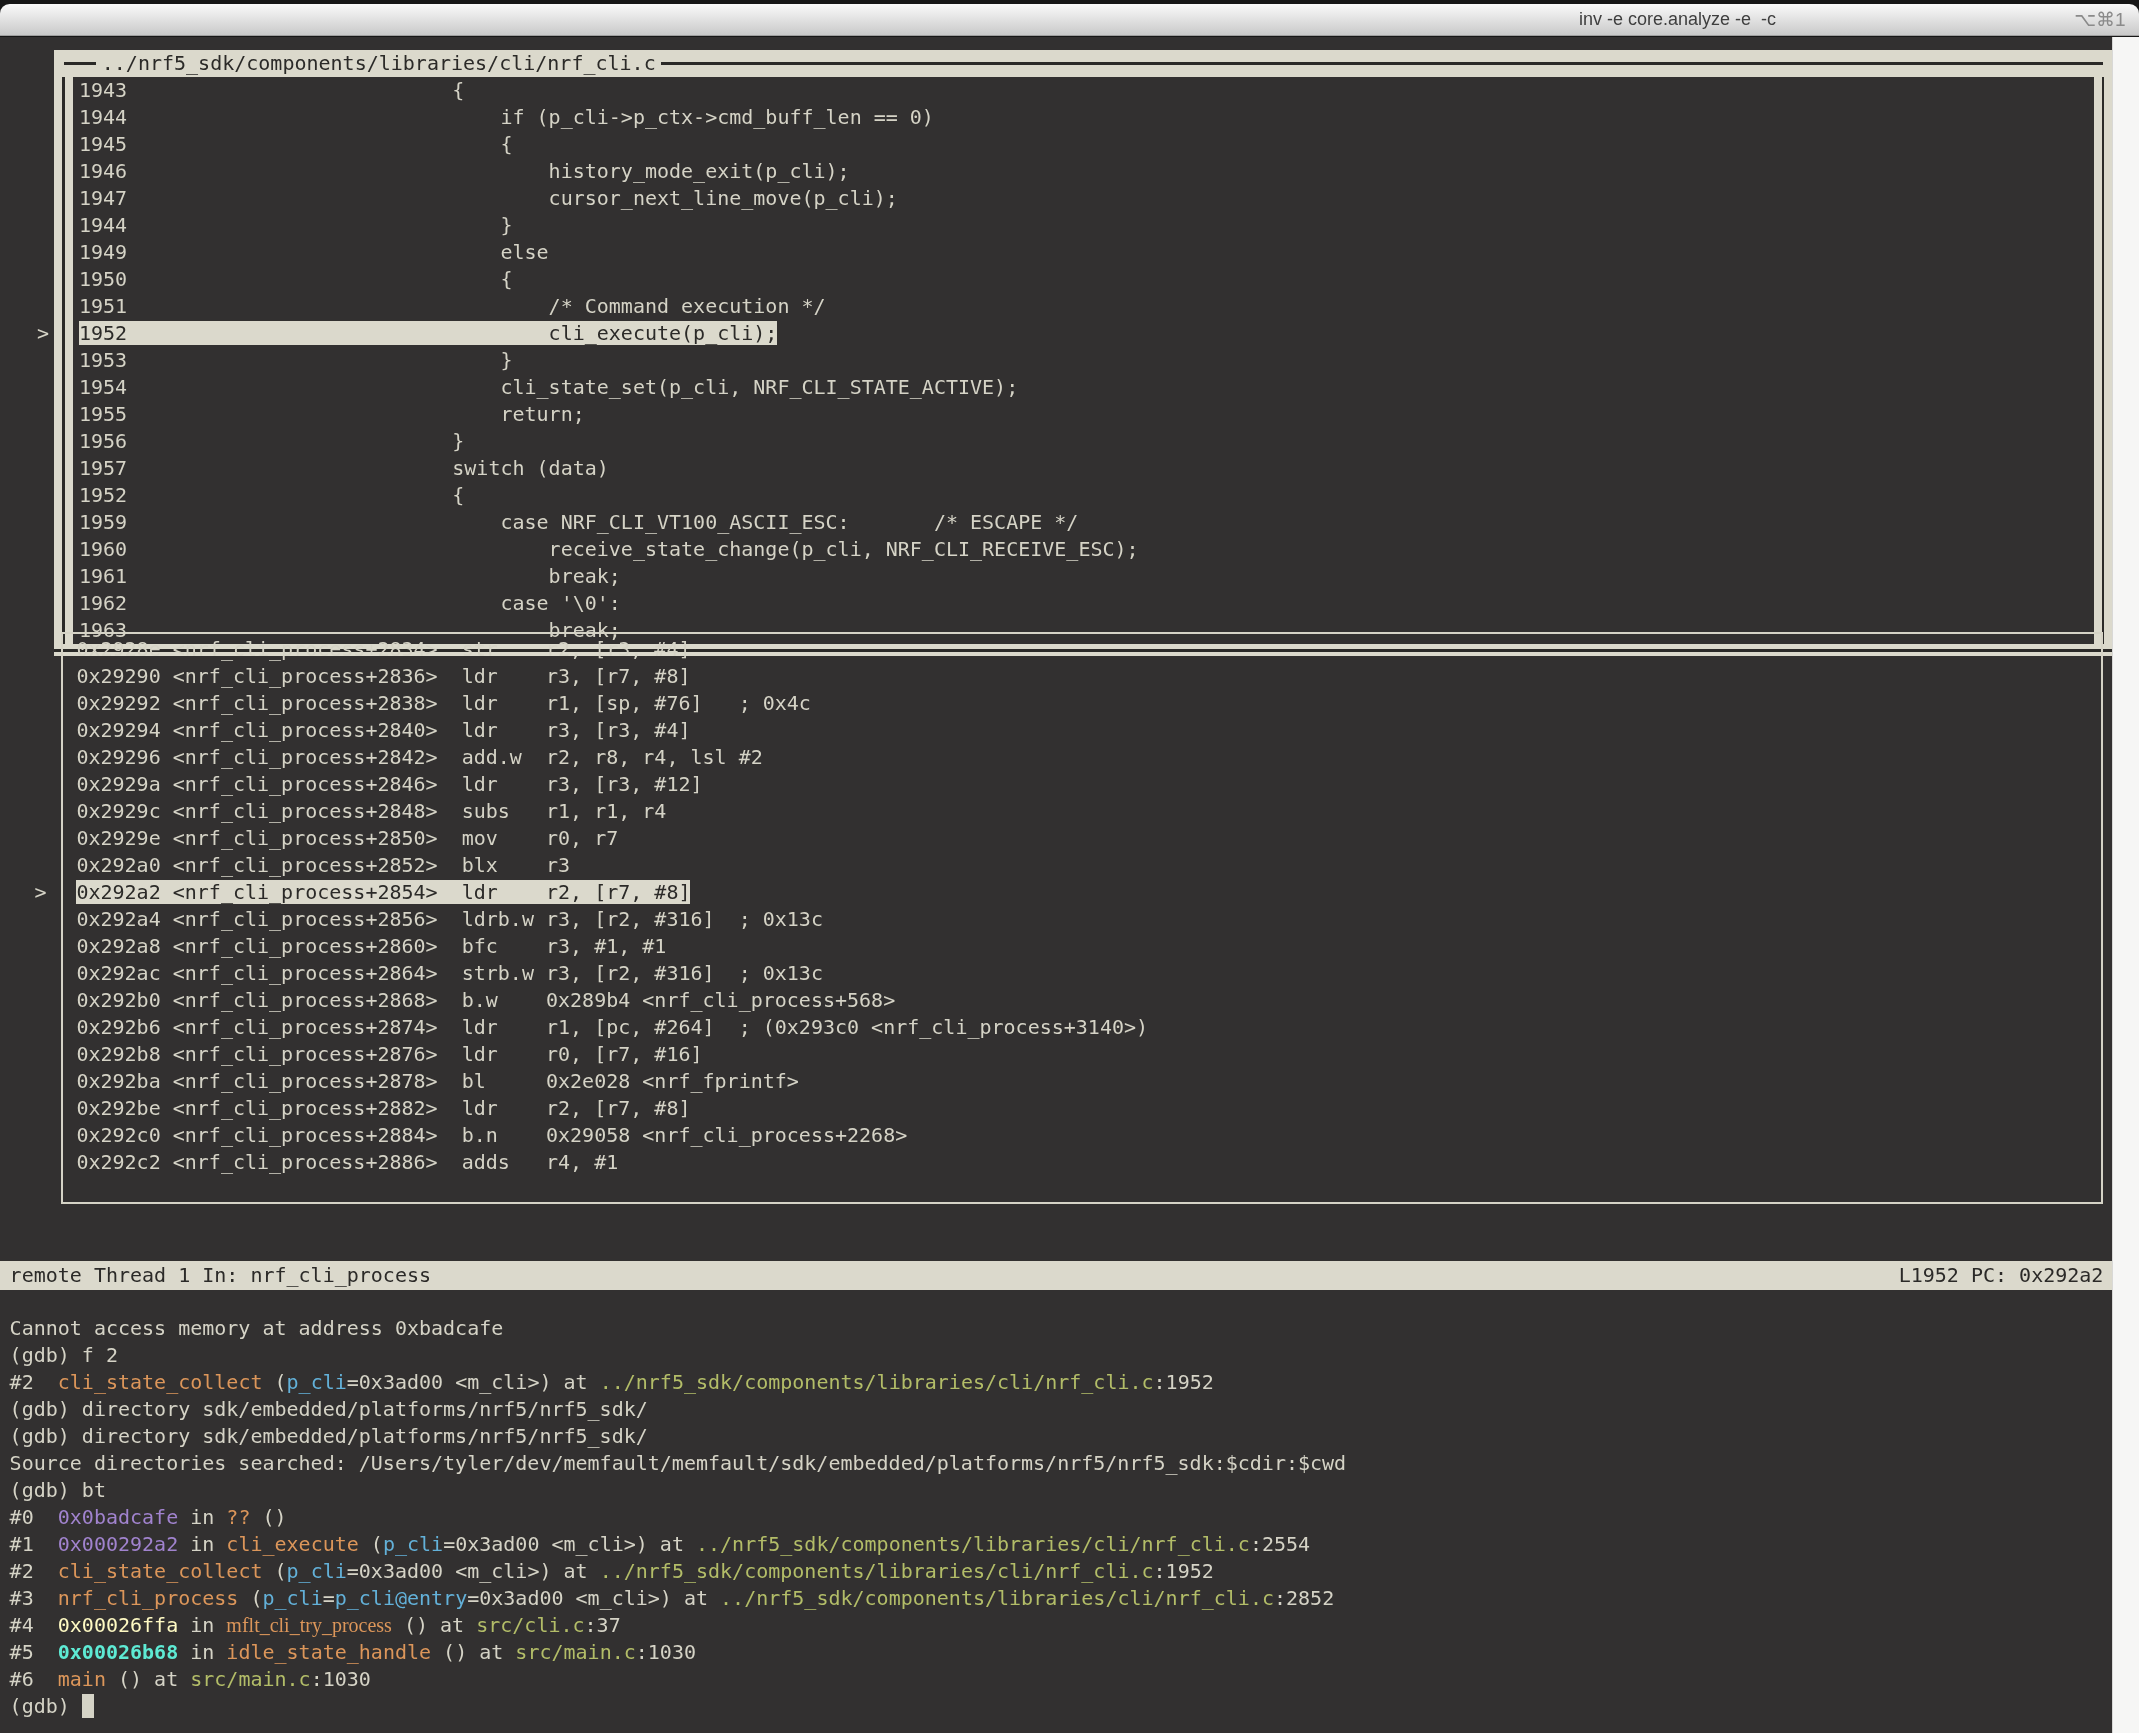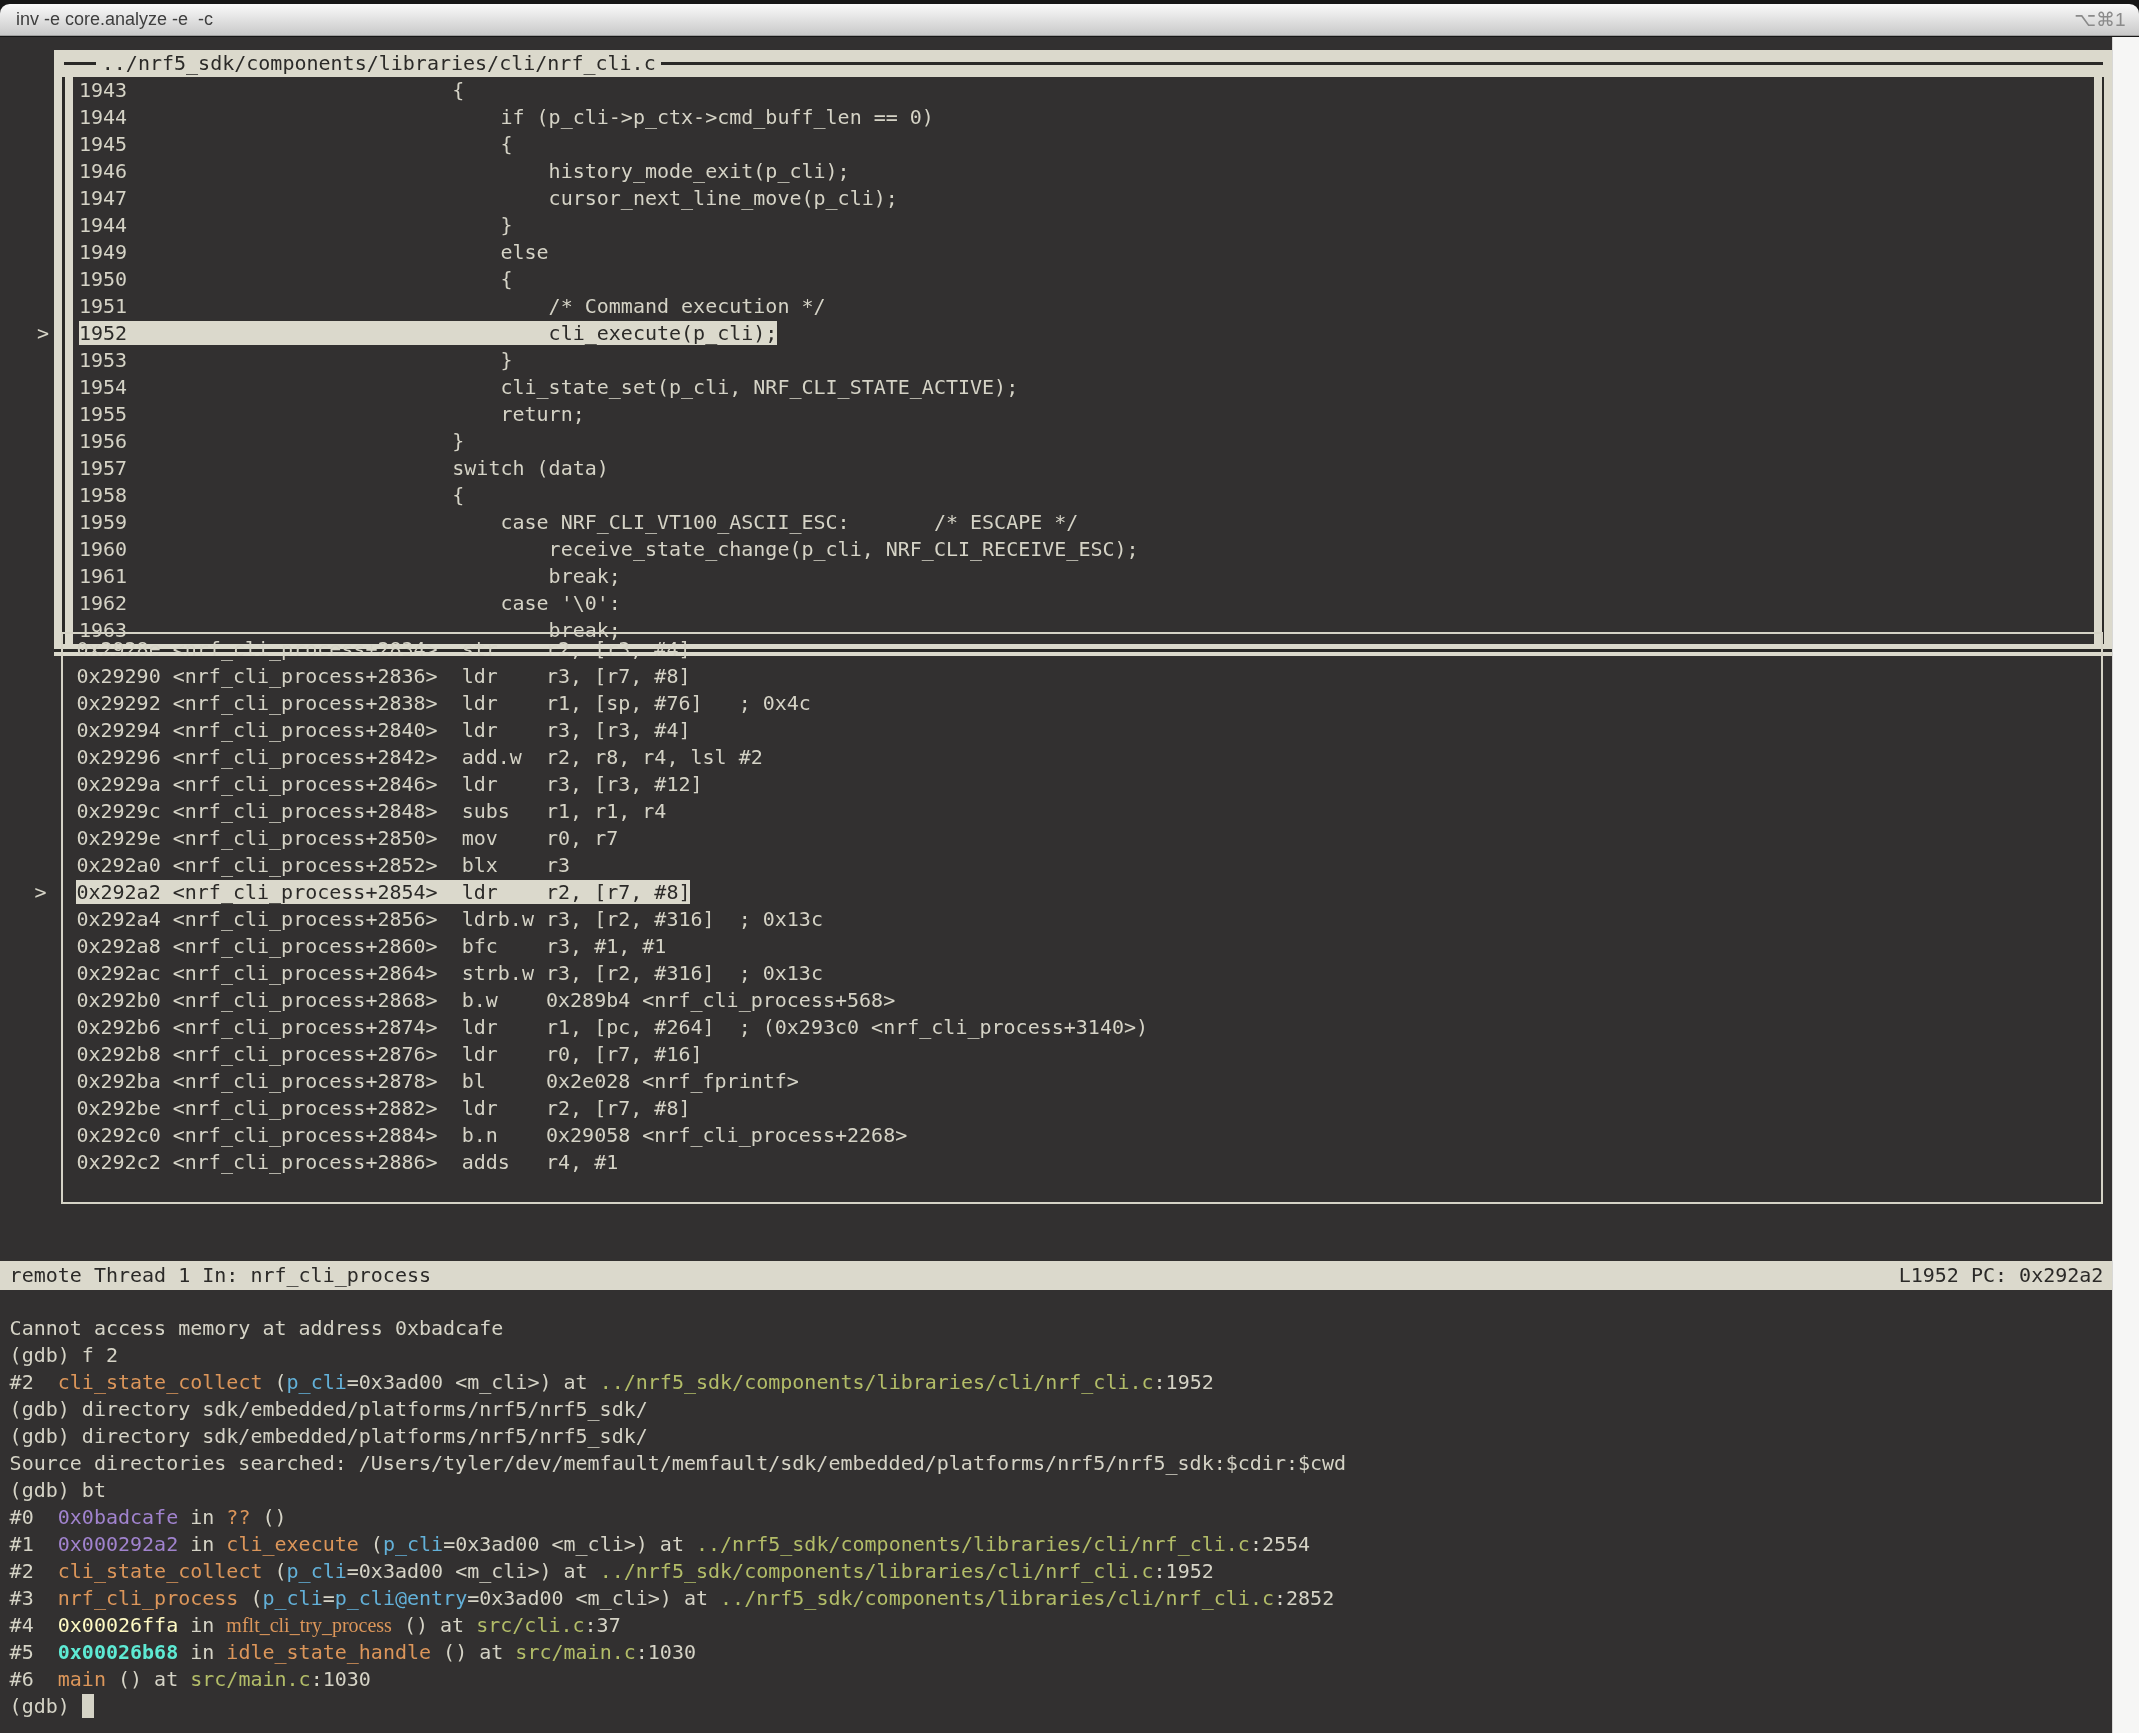"inv -e core.analyze -e -c" .titlebar-title { text-align: left -> right }
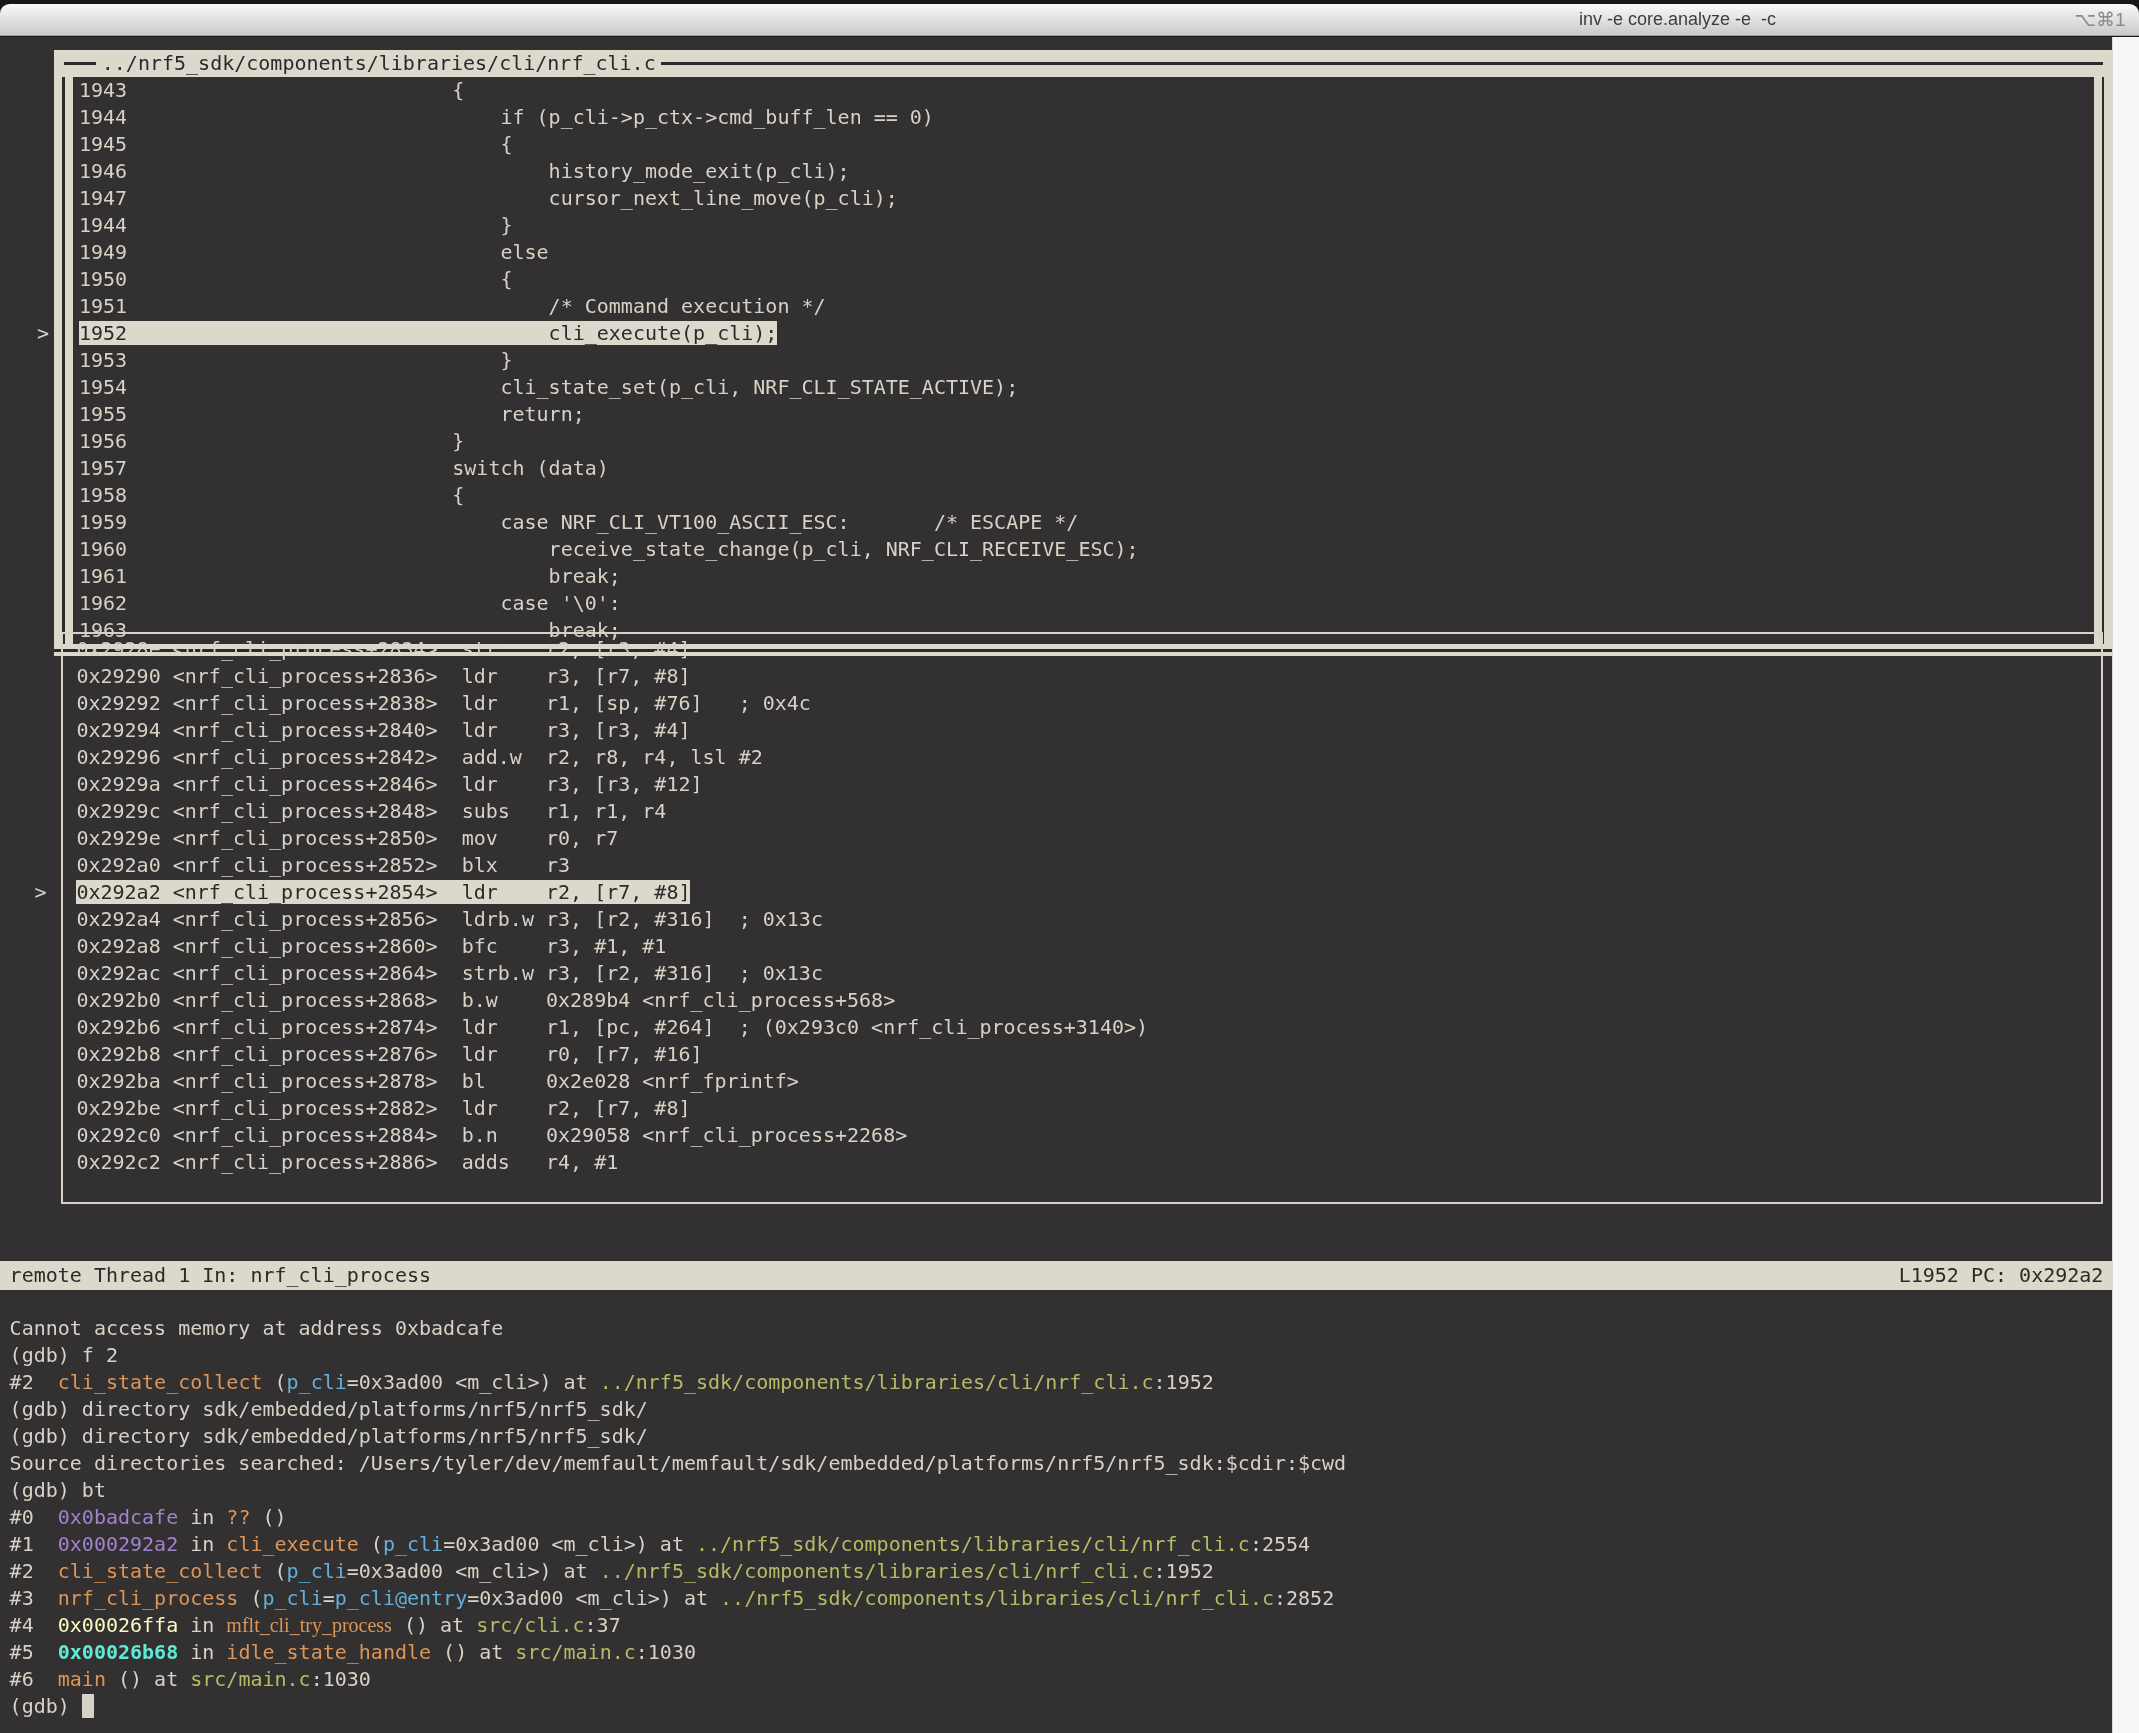"1958 {" span { text: 1958 -> 1952 }
